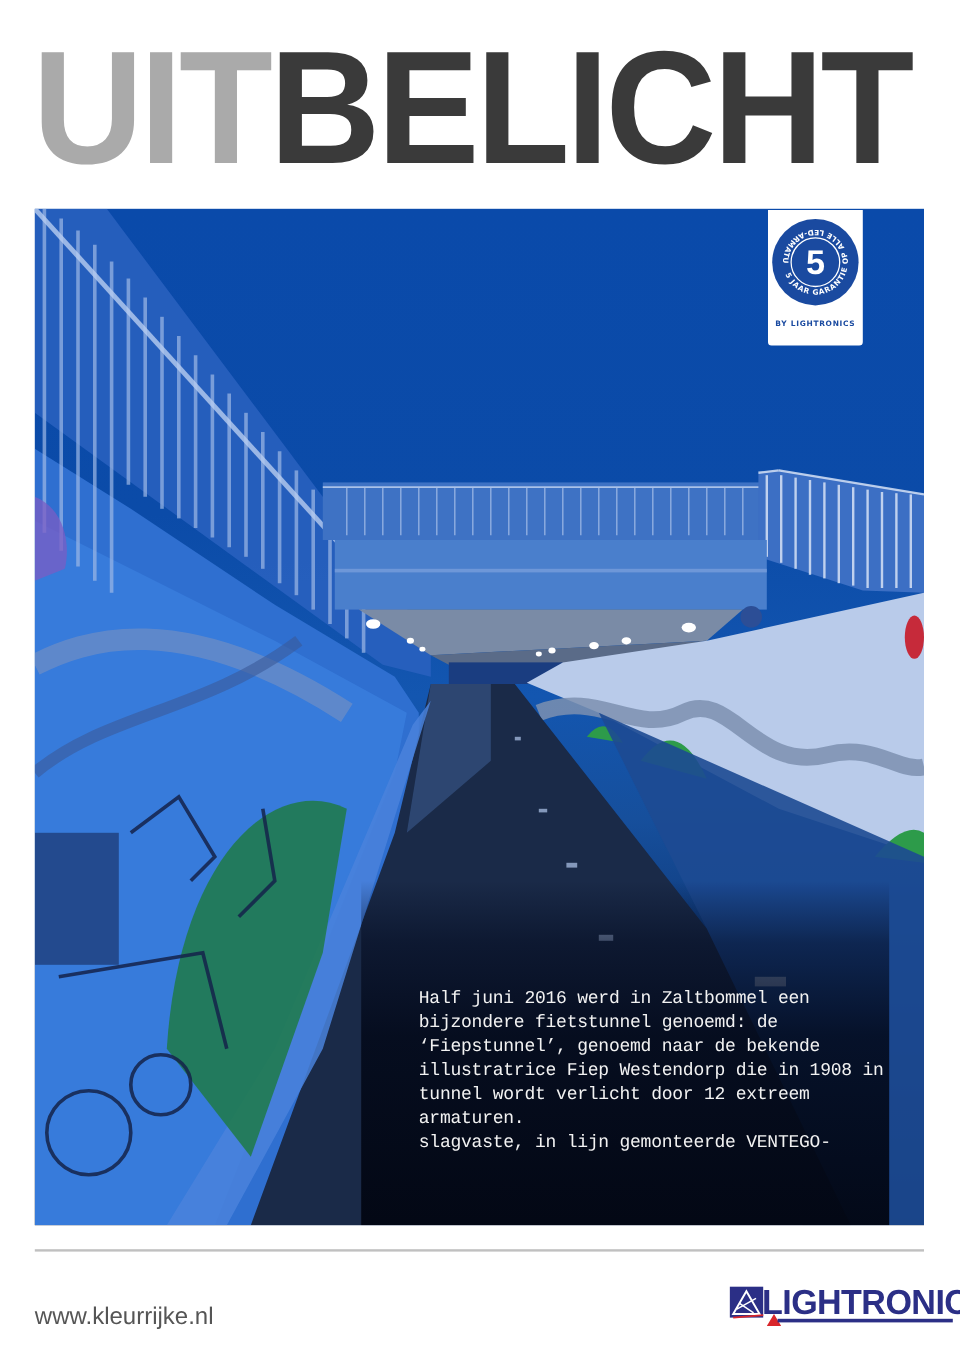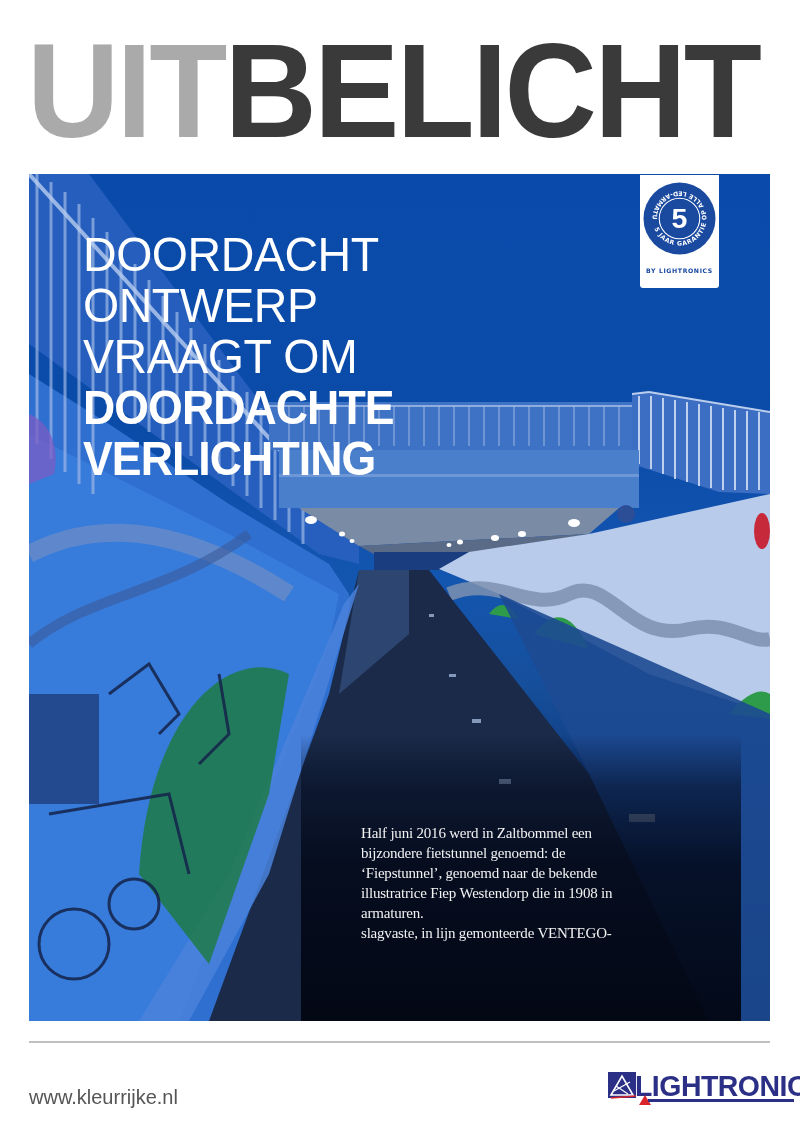"DOORDACHT" div.headline { html: <div> <span>DOORDACHT</span> <span>ONTWERP</span> <span>VRAAGT OM</span> <span>DOORDACHTE</span> <span>VERLICHTING</span> </div> -> none }
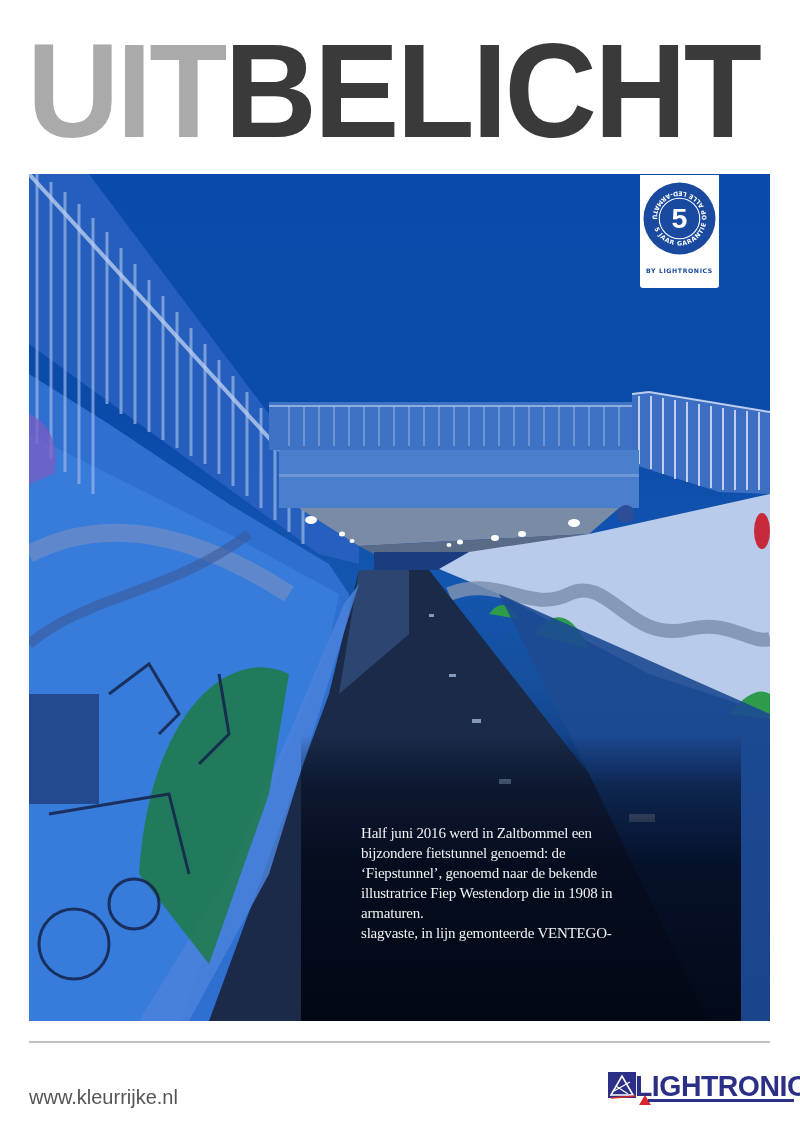"Half juni 2016 werd in" .body-text { font-family: Liberation Serif, serif -> Liberation Mono, monospace; margin-left: 12px -> none }
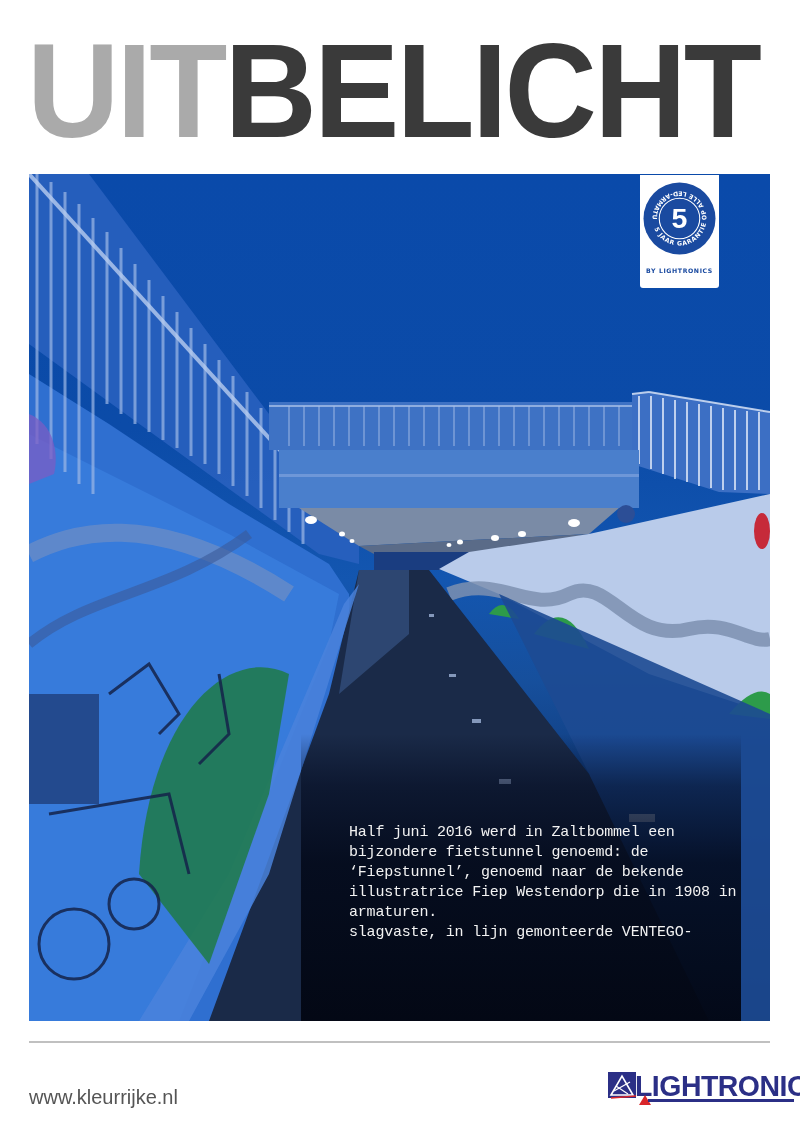"tunnel wordt verlicht door 12" span { html: none -> <span>tunnel wordt verlicht door 12 extreem</span> }
